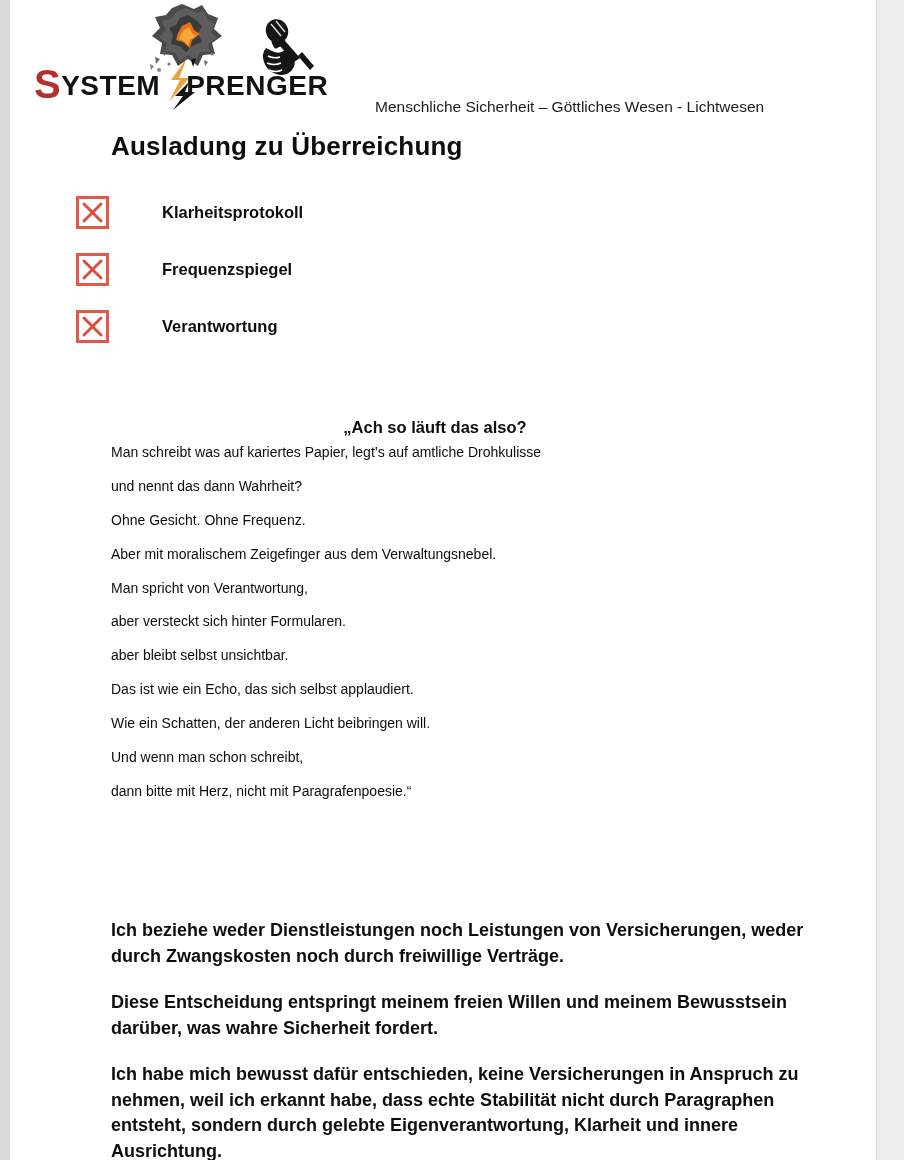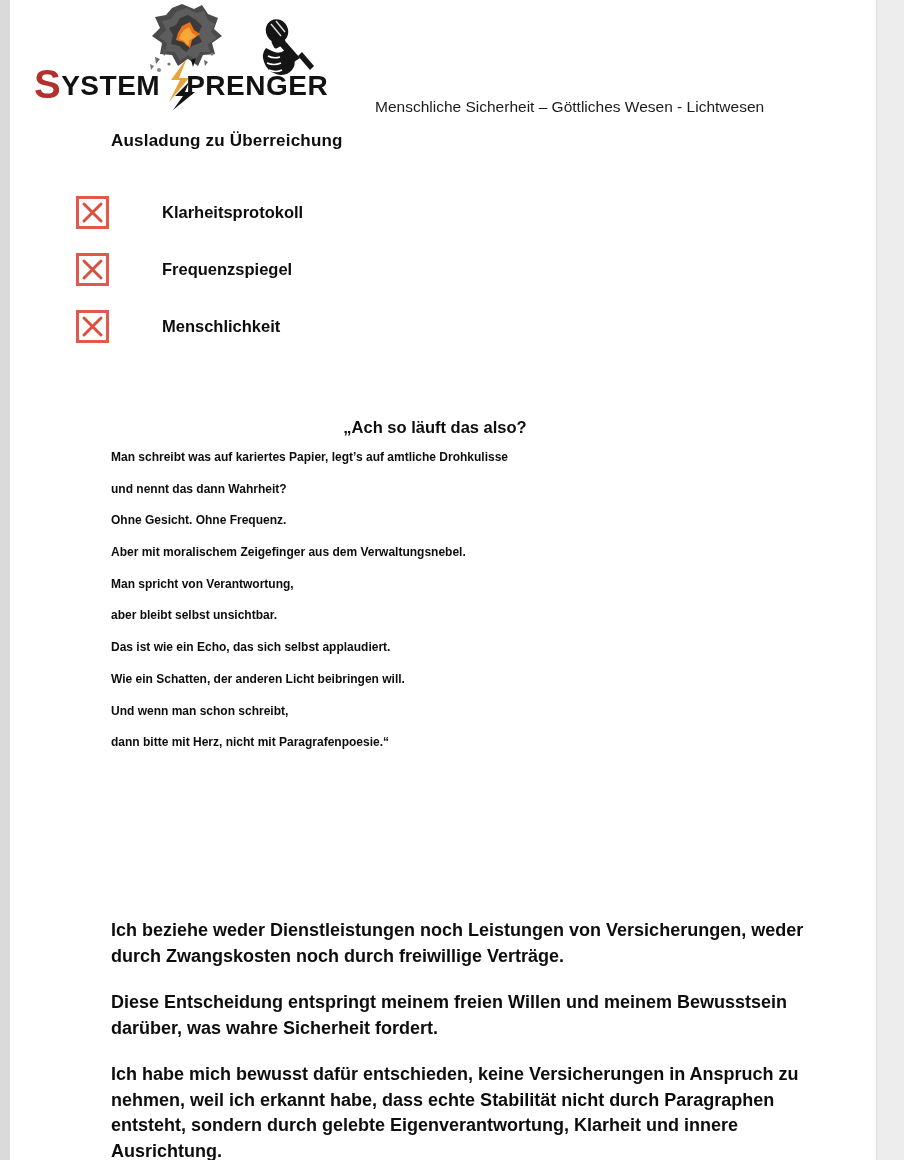"Ausladung zu Überreichung" #doc-title { font-size: 17px -> 26px }
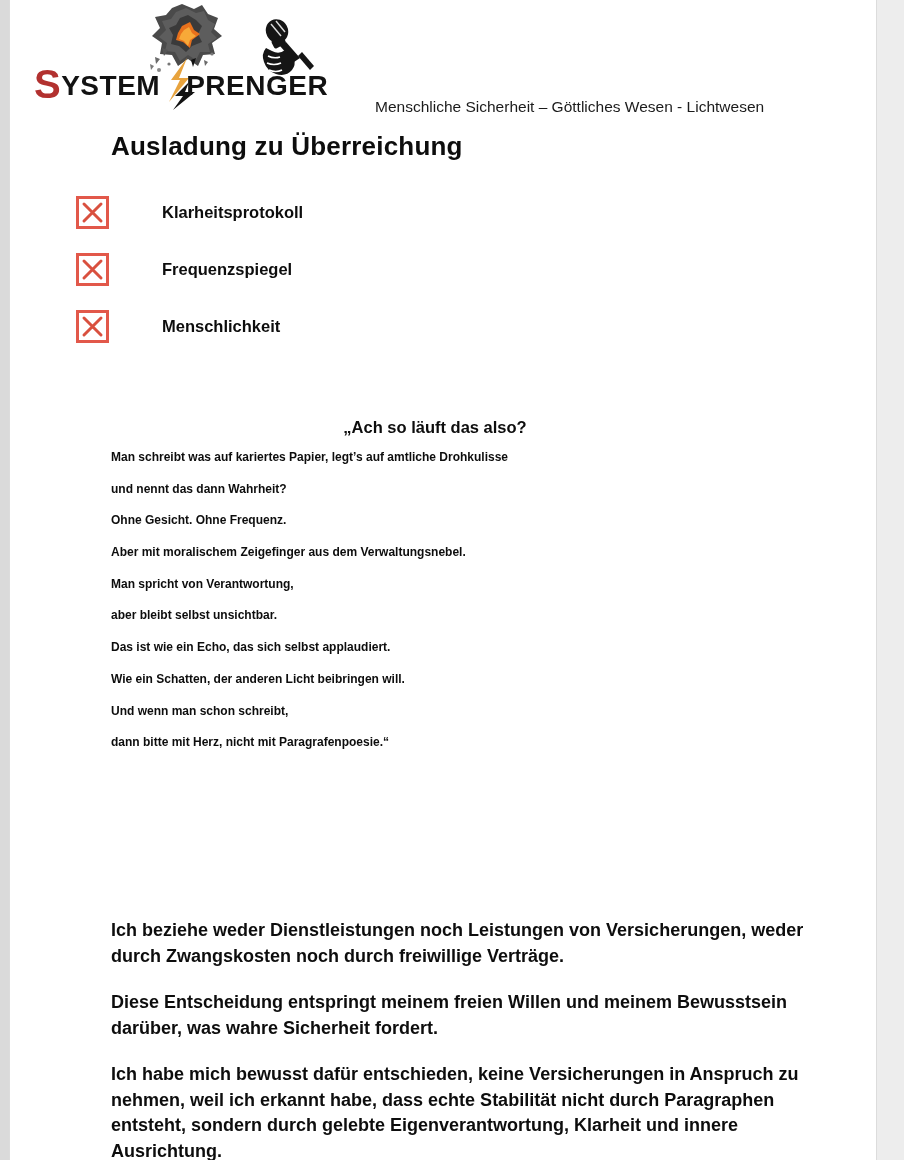"Menschlichkeit" span.check-label { text: Menschlichkeit -> Verantwortung }
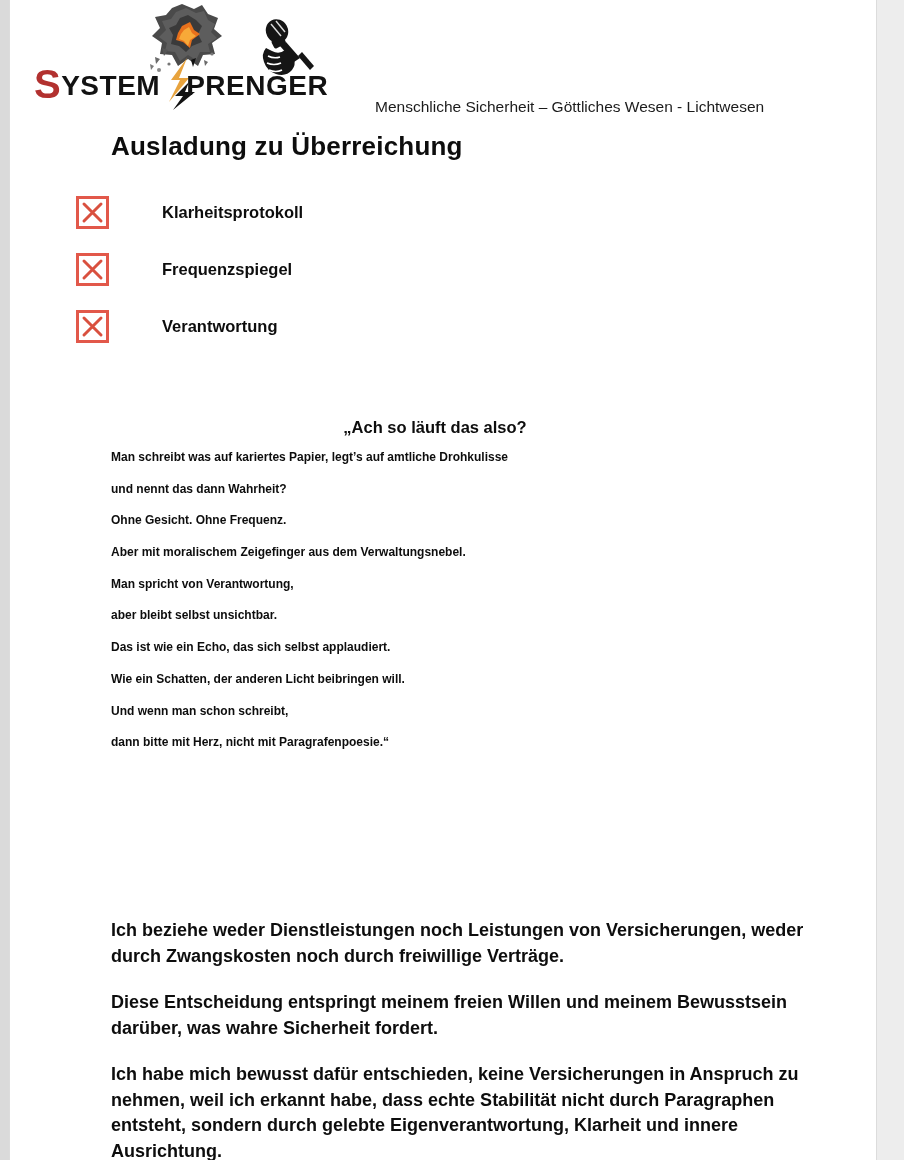"„Ach so läuft das also?" #poem-opening { margin-bottom: 14px -> 8px }
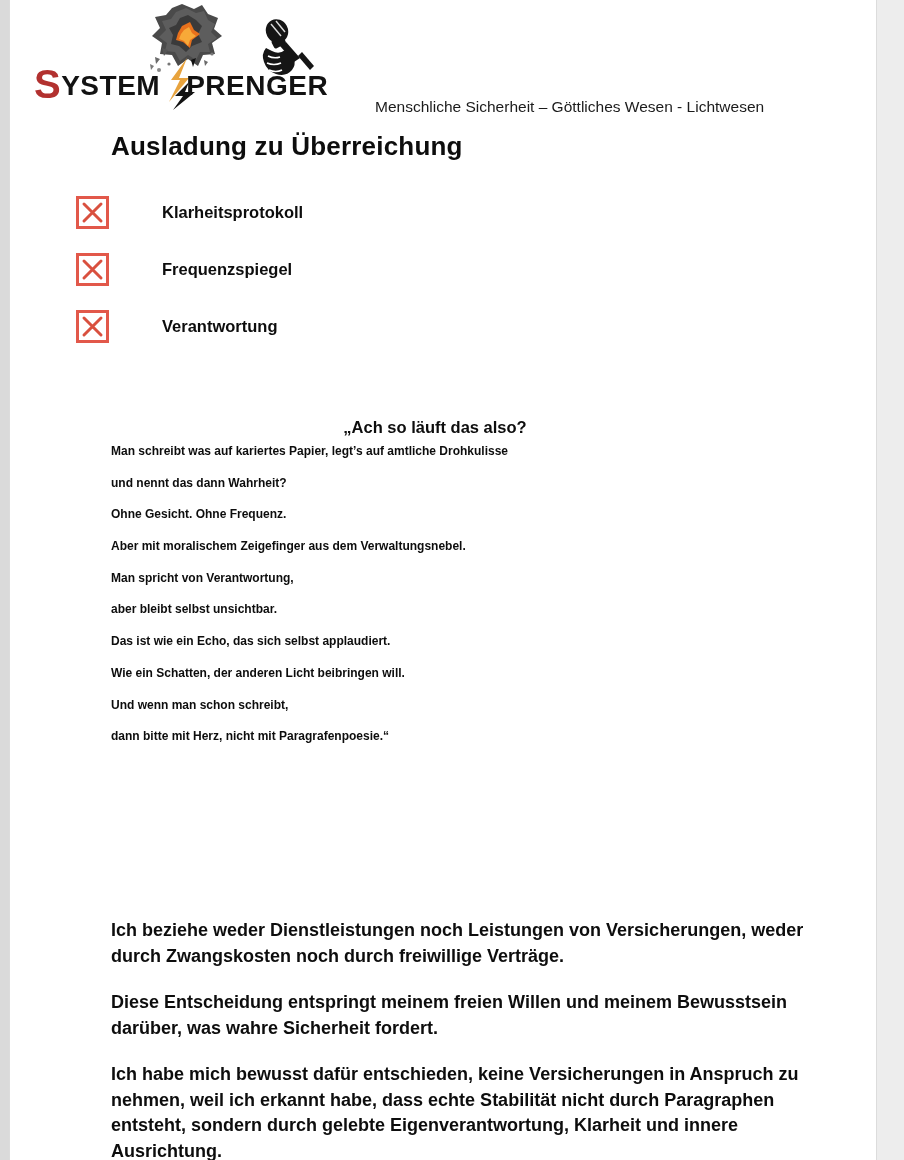"Man schreibt was auf kariertes" .poem-line { font-size: 12px -> 14px; font-weight: bold -> normal }
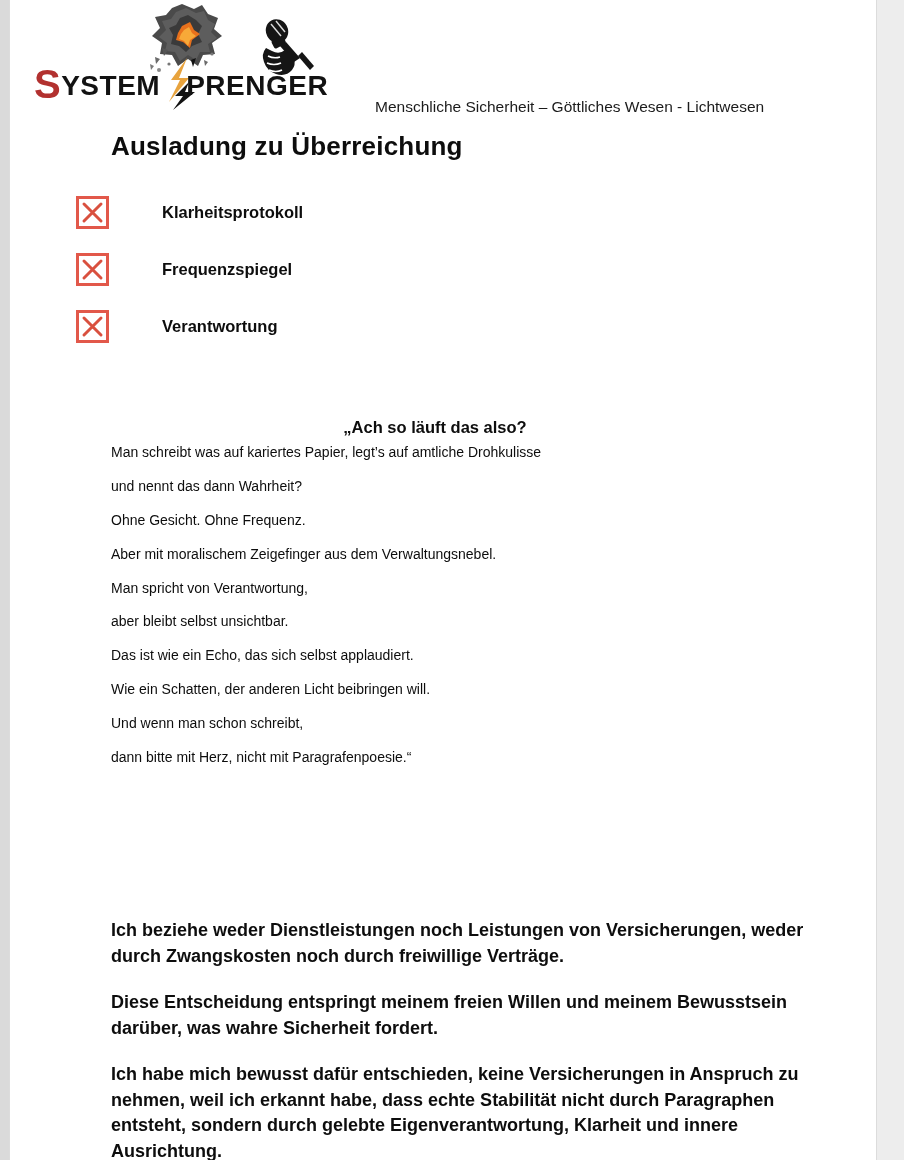"aber versteckt sich hinter Formularen." div.poem-line { html: none -> <div>aber versteckt sich hinter Formularen.</div> }
